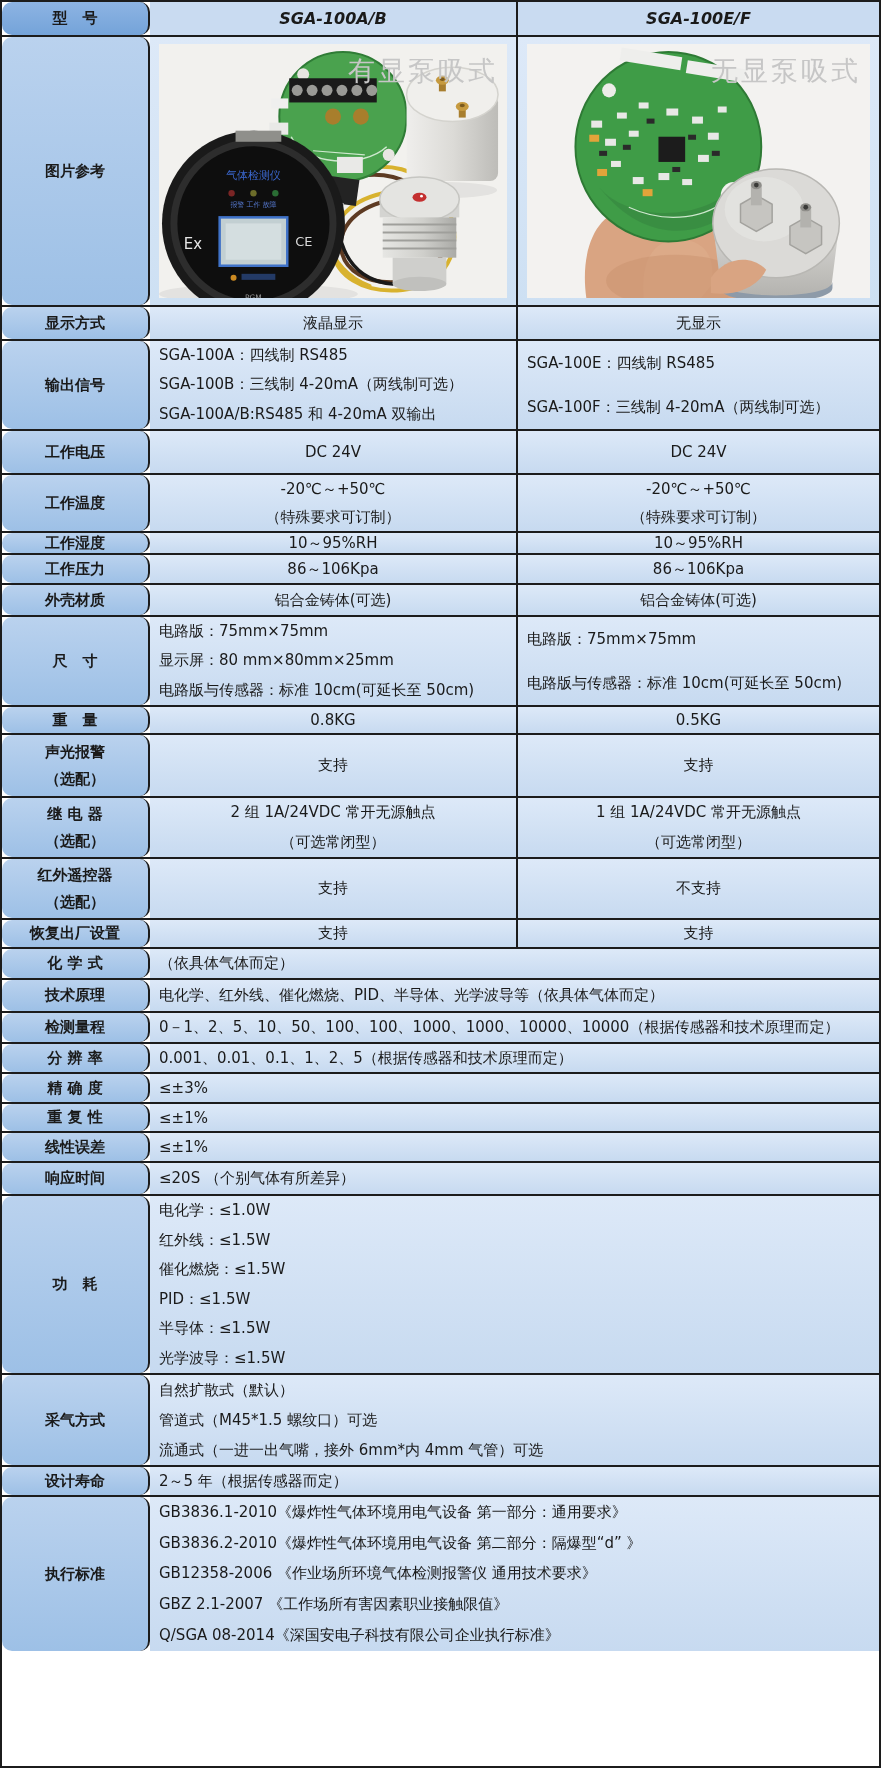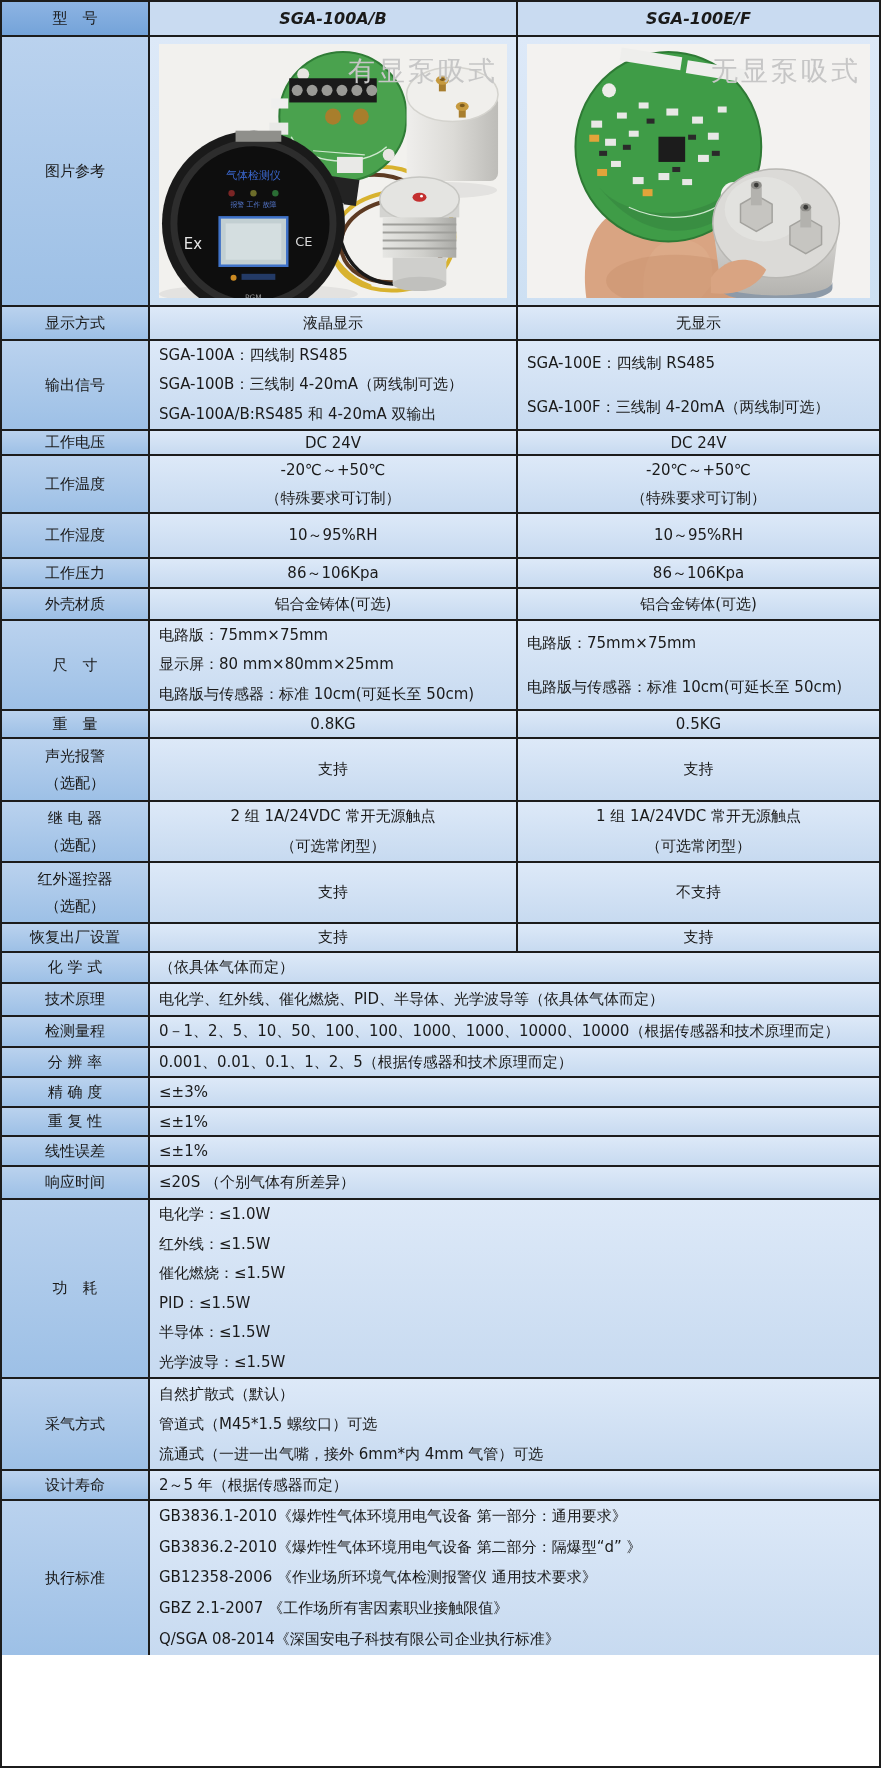"型 号" .lbl { border-radius: none -> 10px; font-weight: normal -> bold }
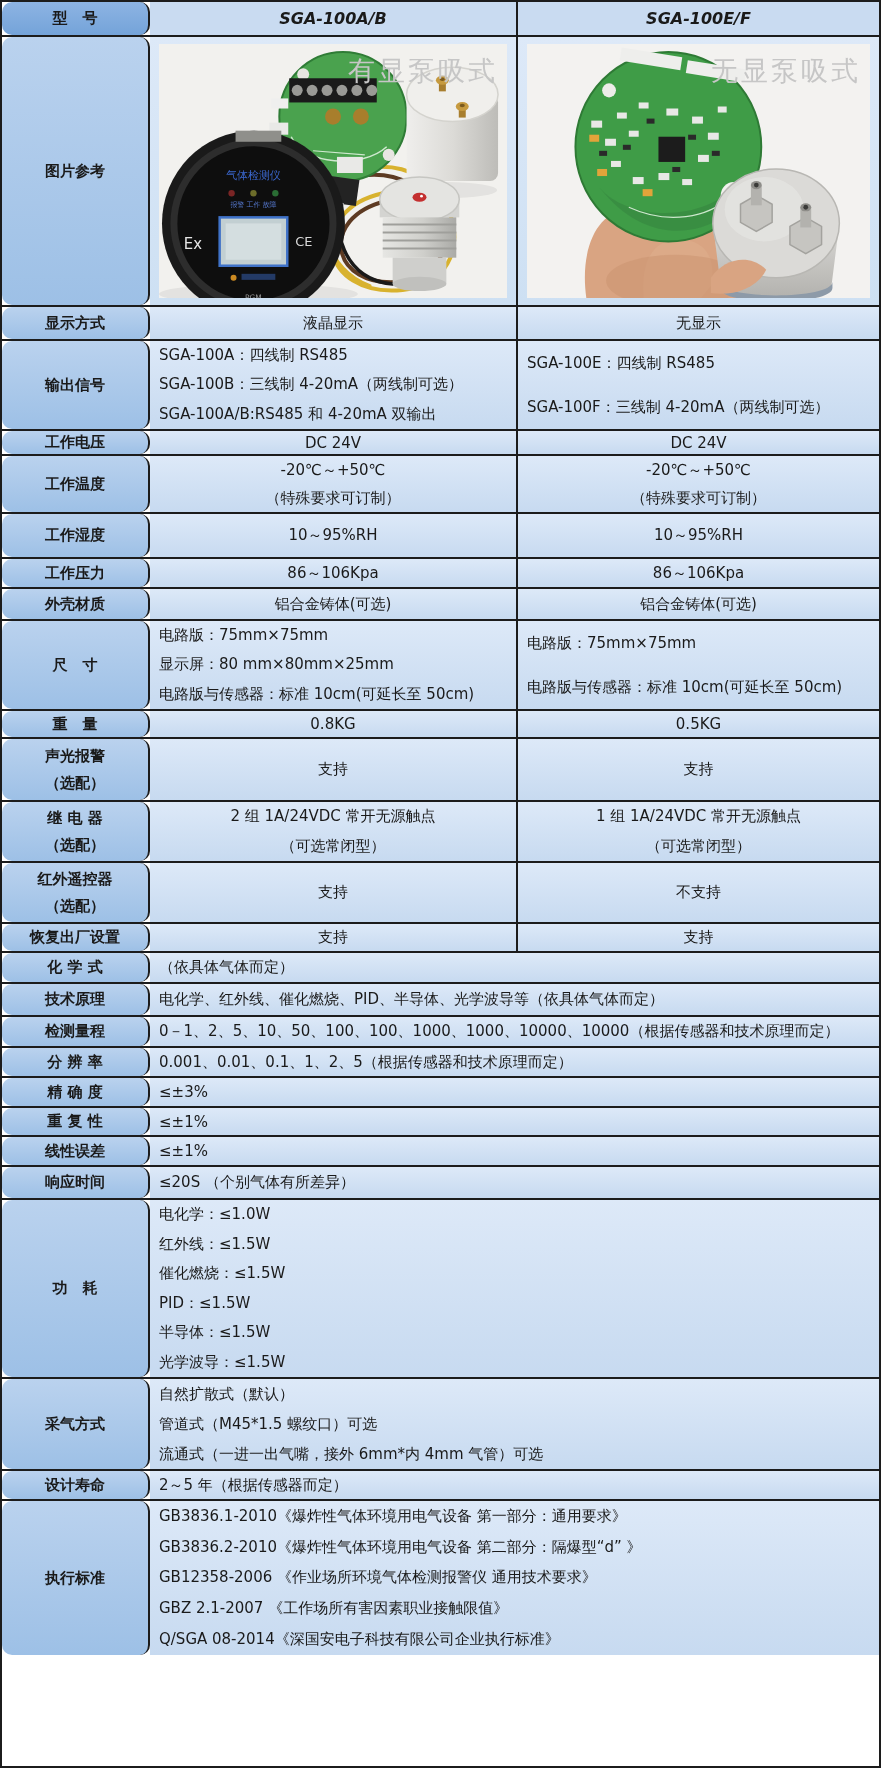"工作电压" div.row { height: 25px -> 44px }
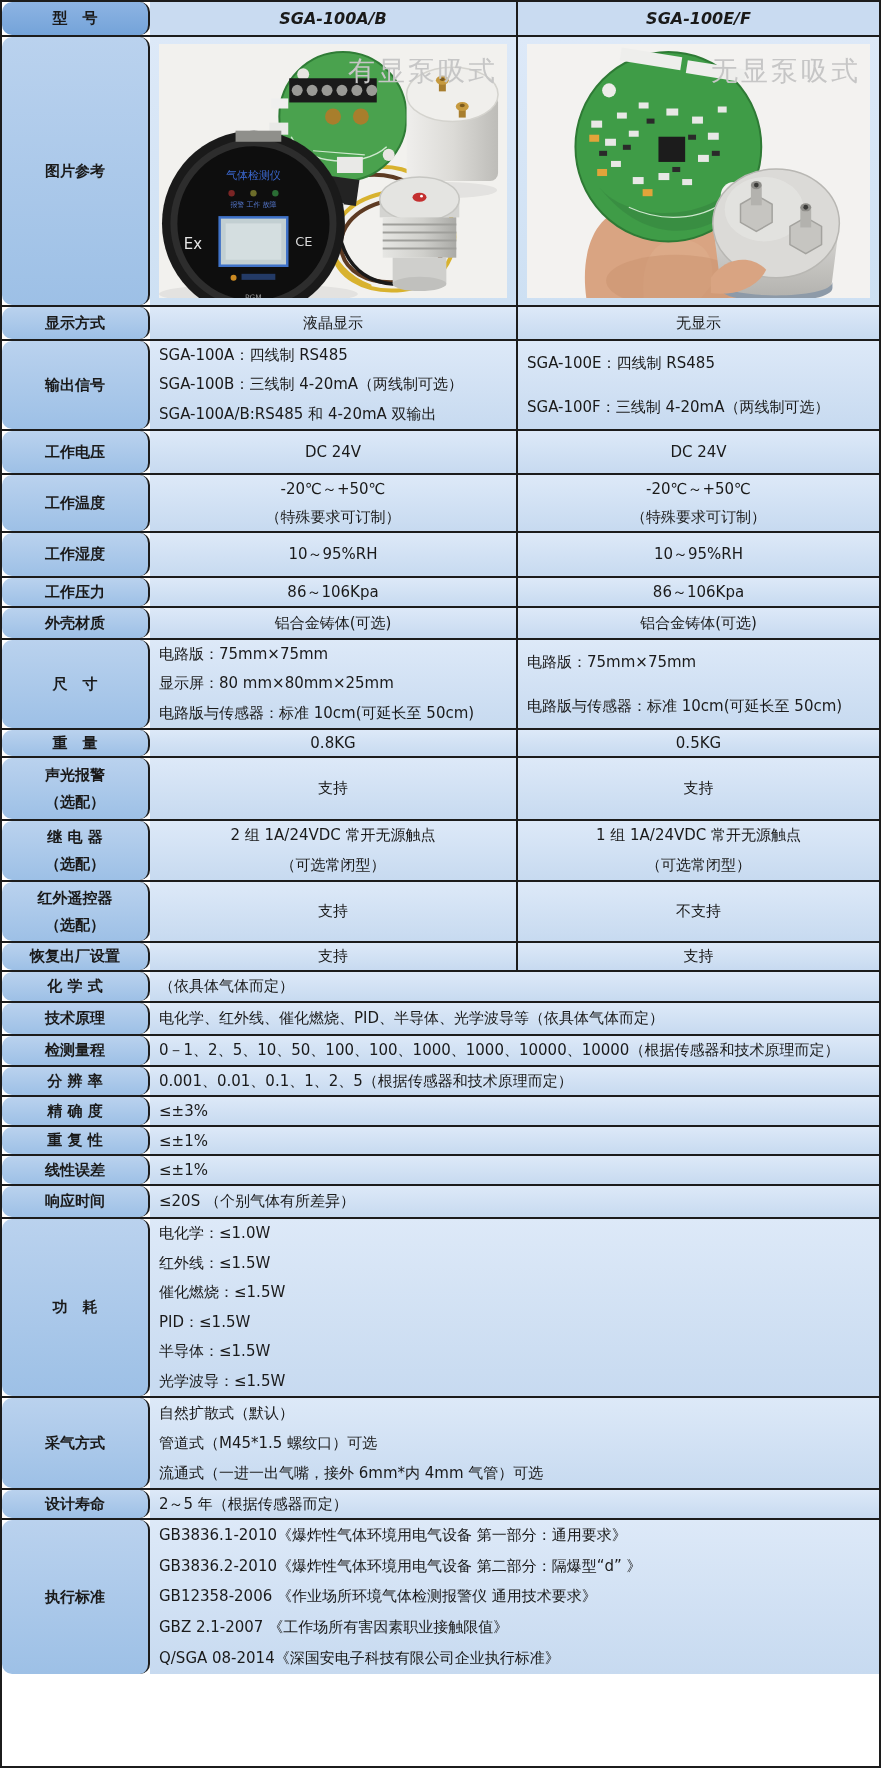"工作湿度" div.row { height: 45px -> 22px }
